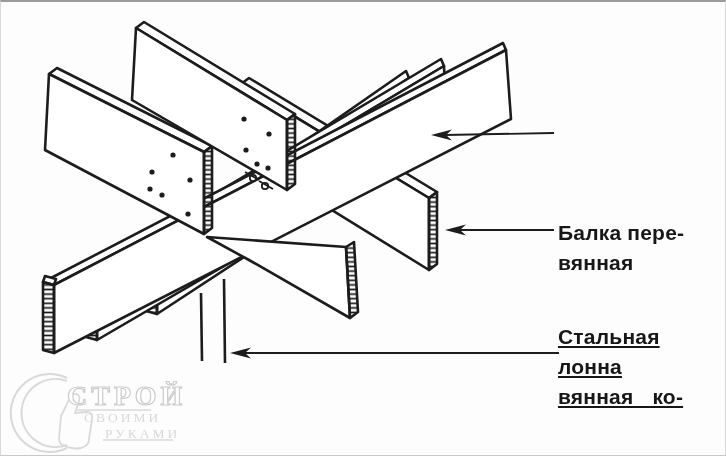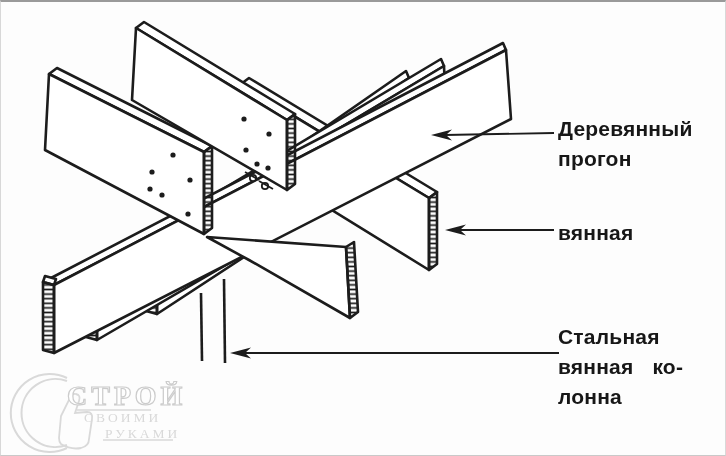"Деревянный" div.callout { html: <div> <span>Деревянный</span> <span>прогон</span> </div> -> none }
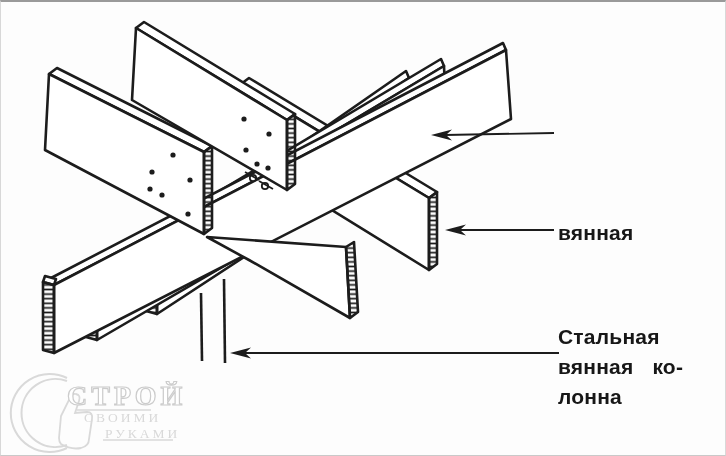"Балка пере-" span.ln { html: none -> <span>Балка пере-</span> }
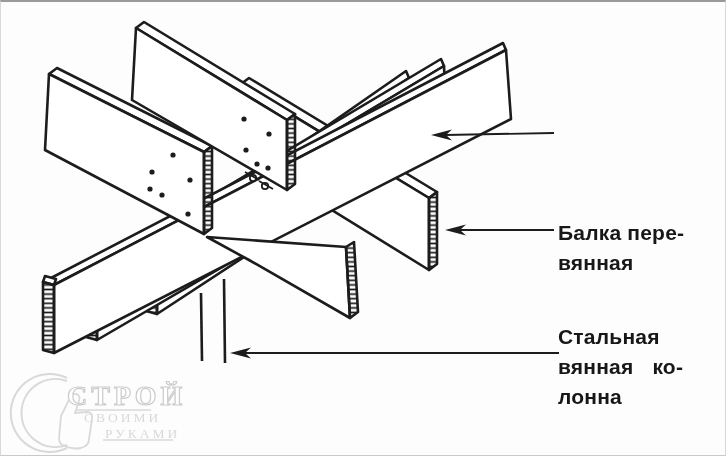"Стальная" #label-column { text-decoration: none -> underline }
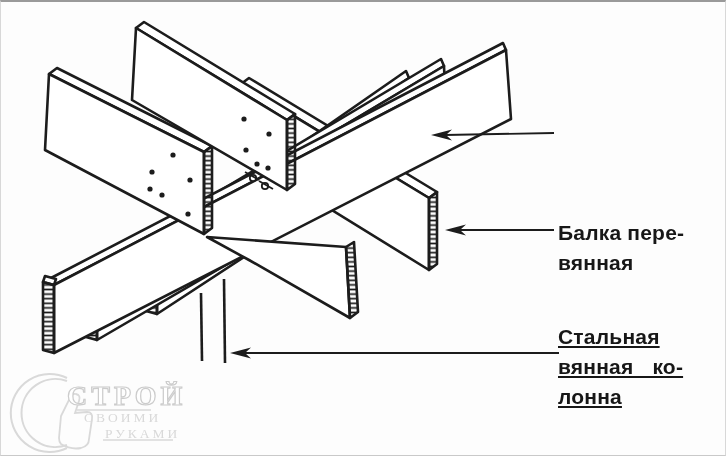"вянная ко-" span.ln { order: before "лонна" -> after "лонна" }
